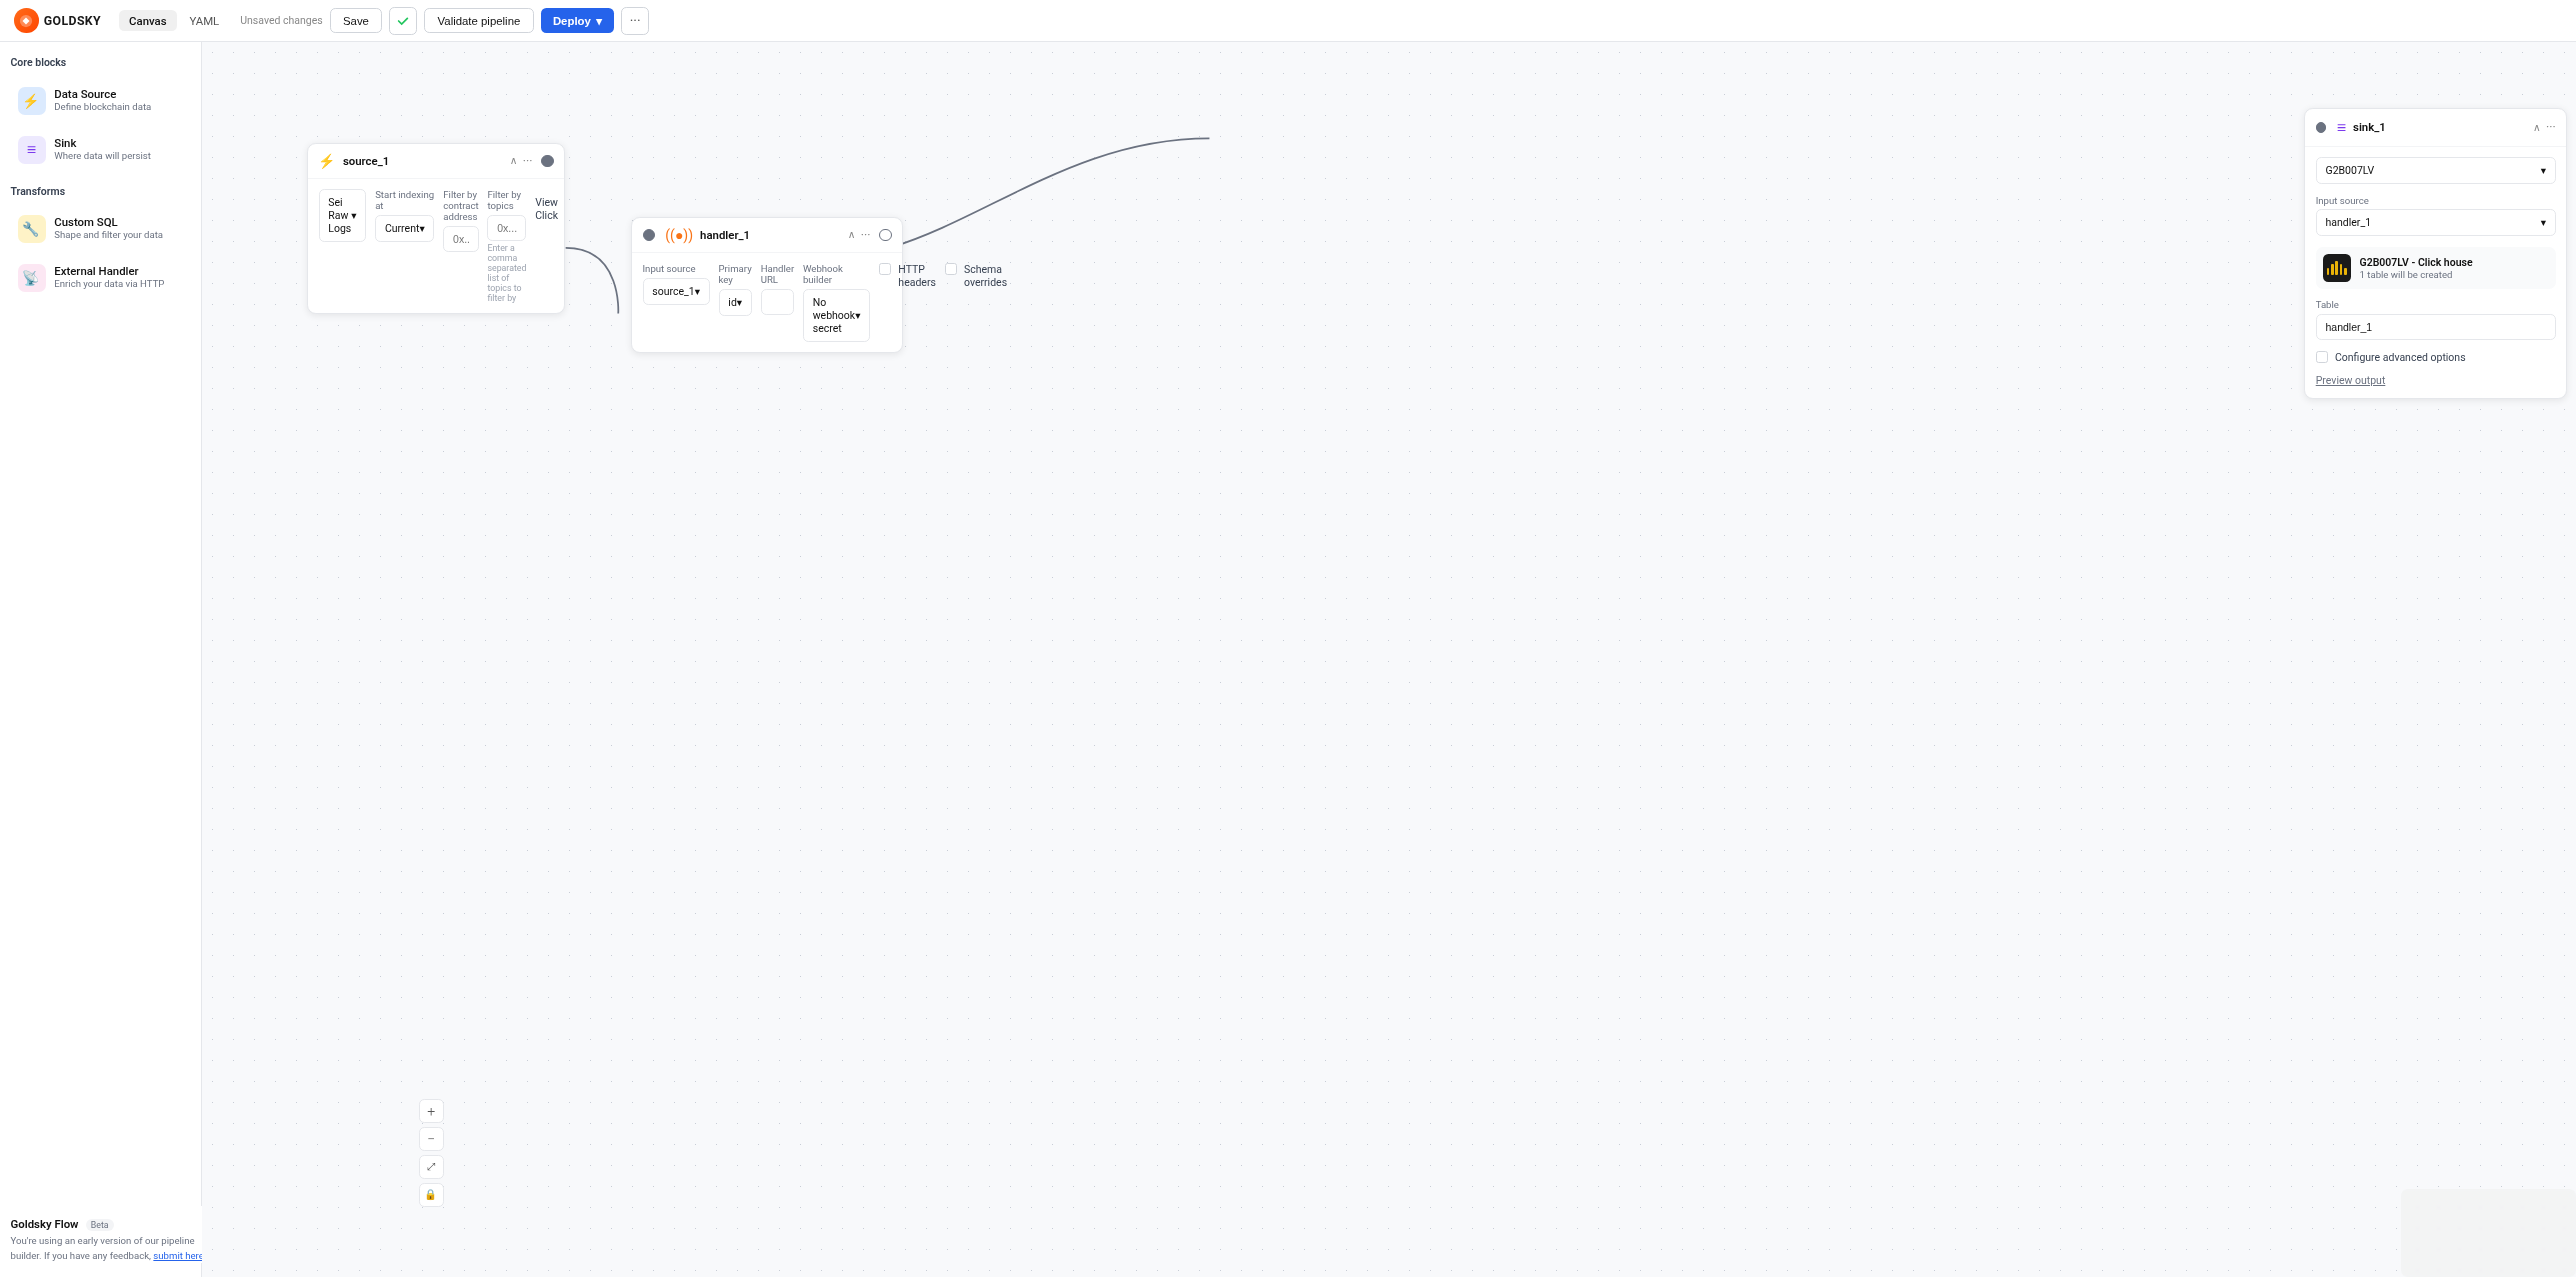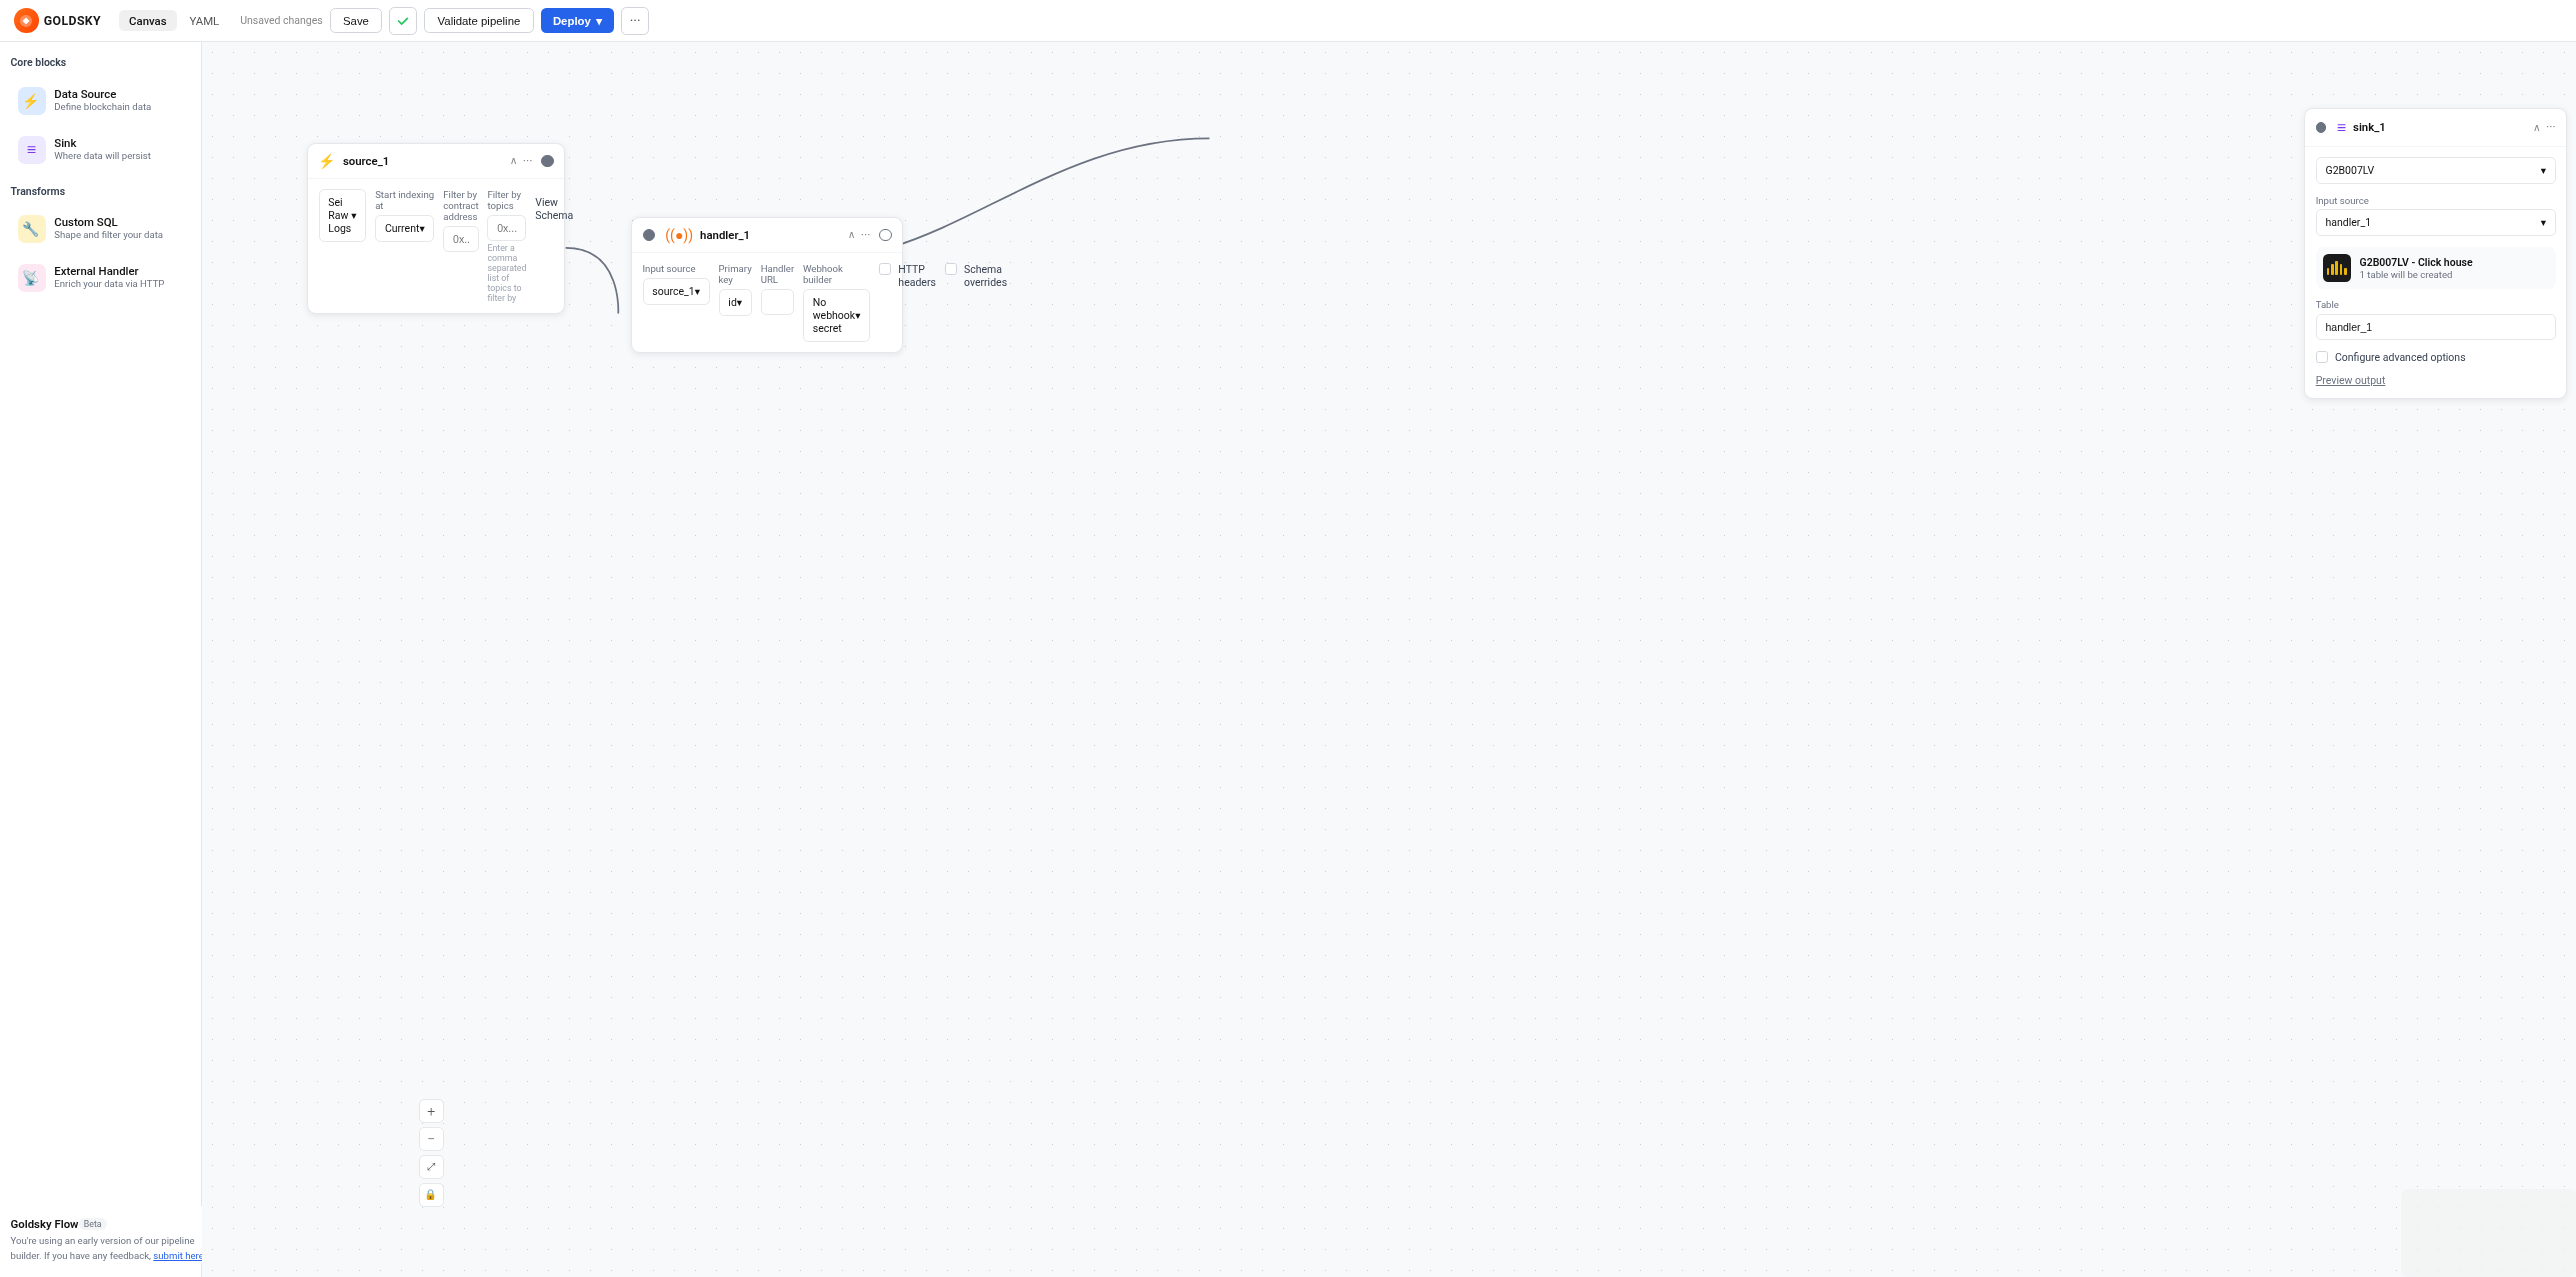"View Schema" div.view-schema { text: Schema -> Click }
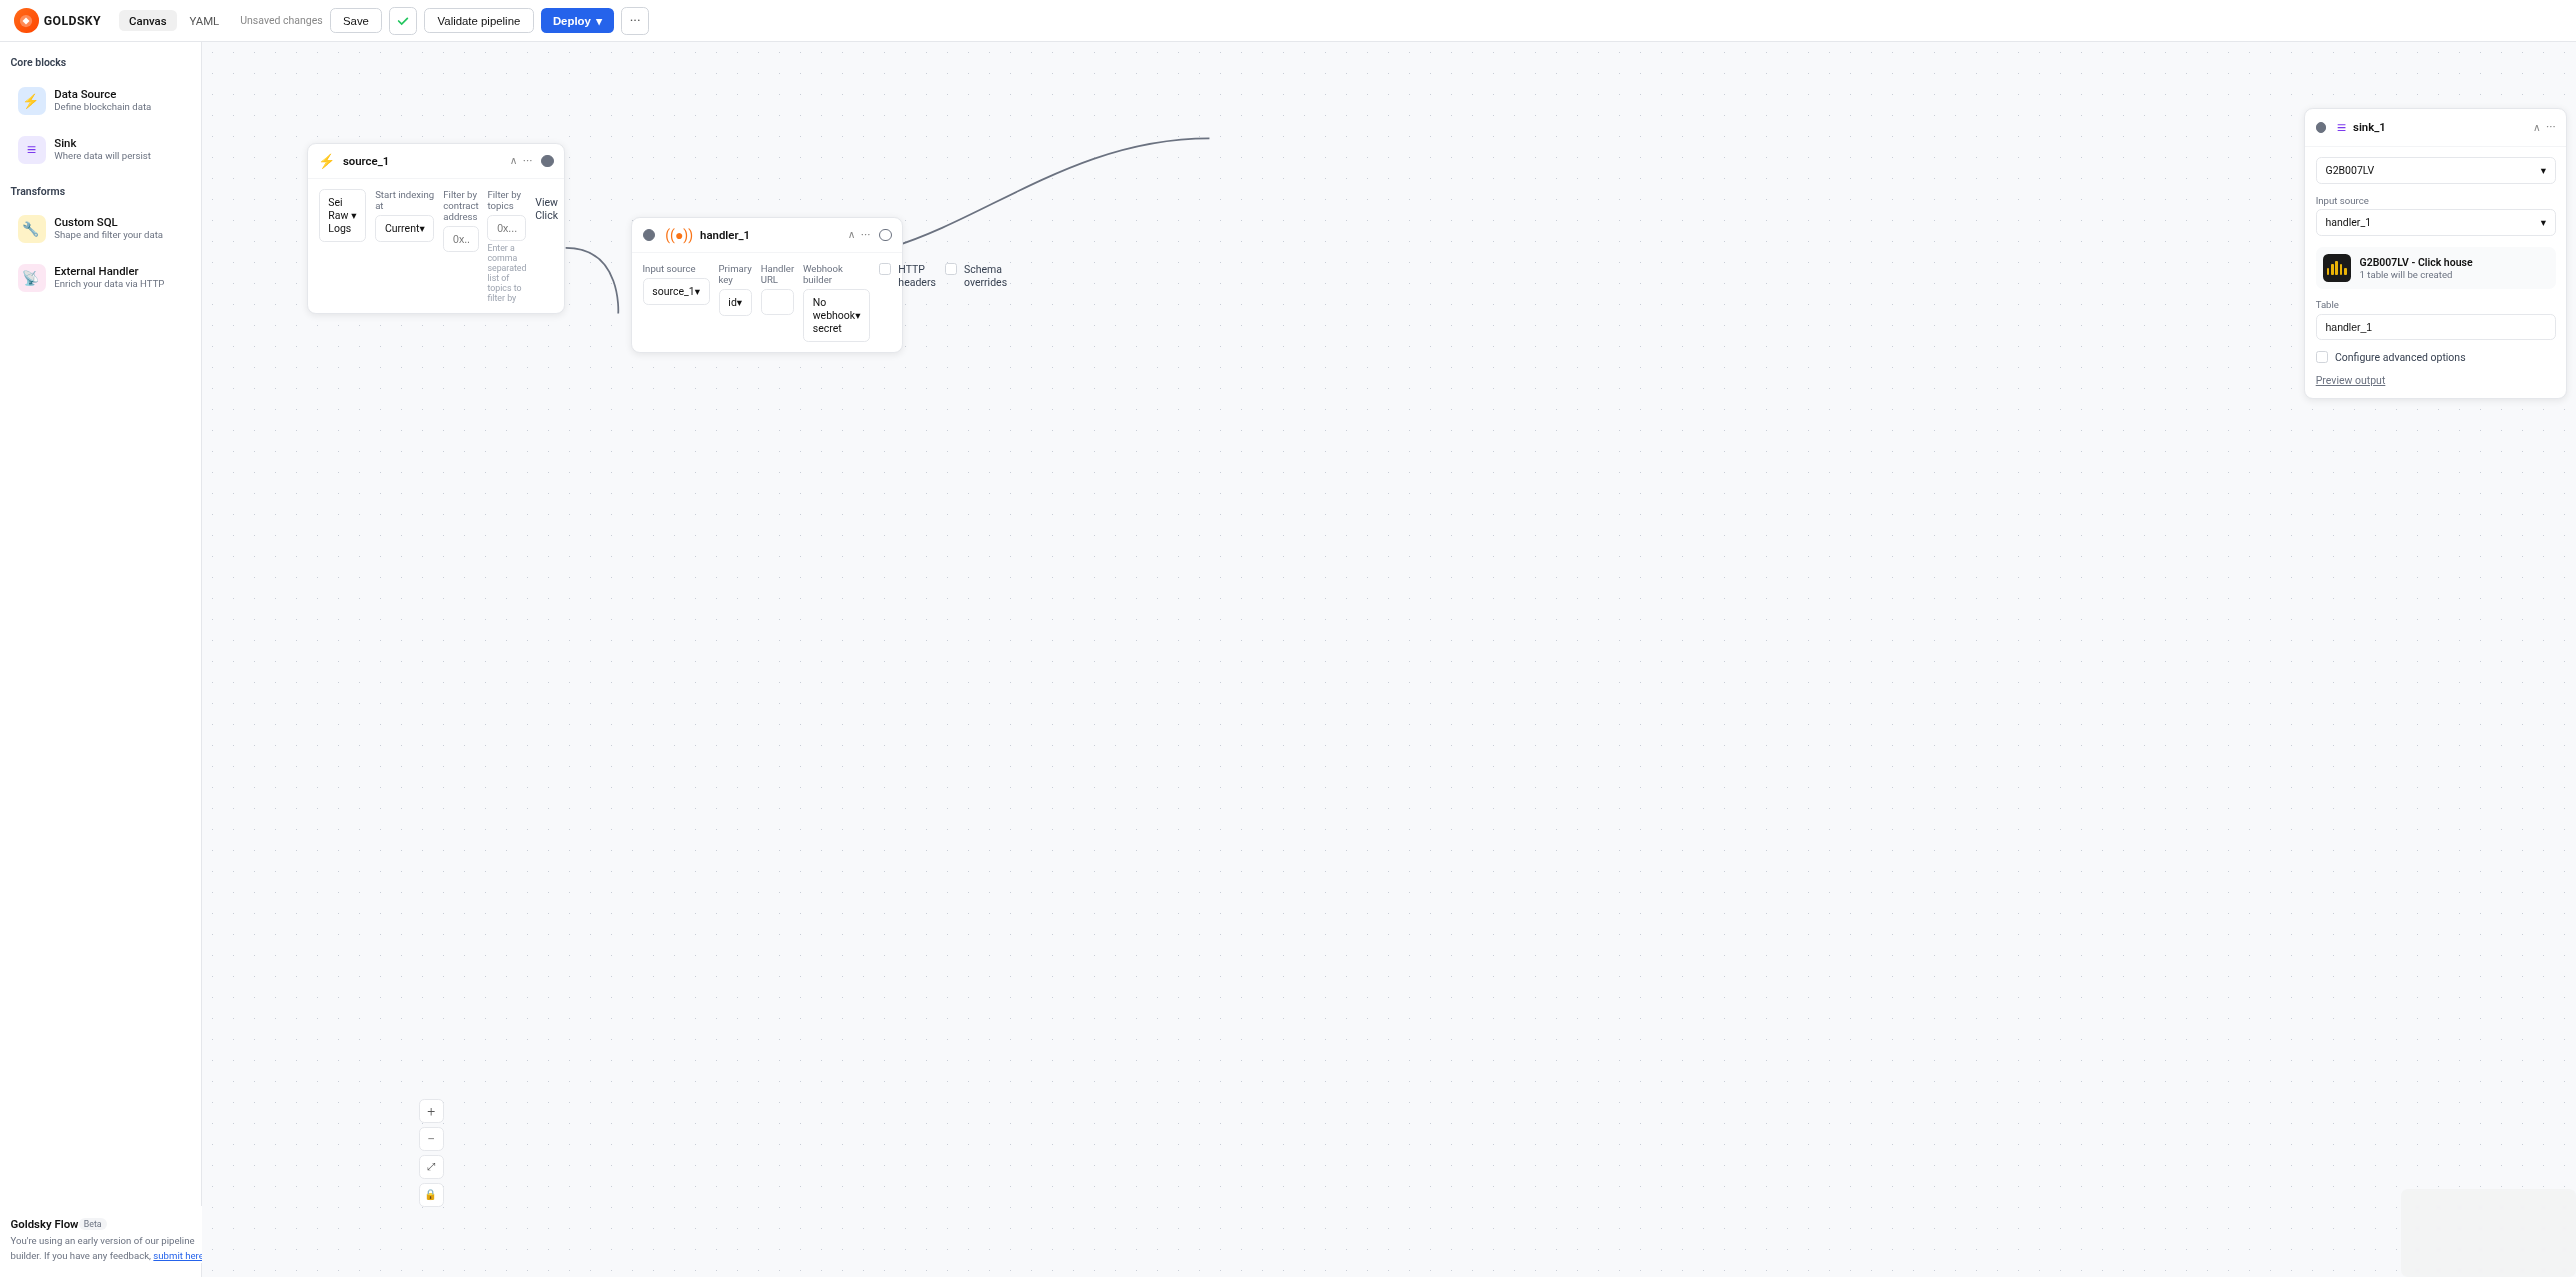"Goldsky Flow" .footer-title-row { align-items: center -> flex-end; gap: none -> 7px }
